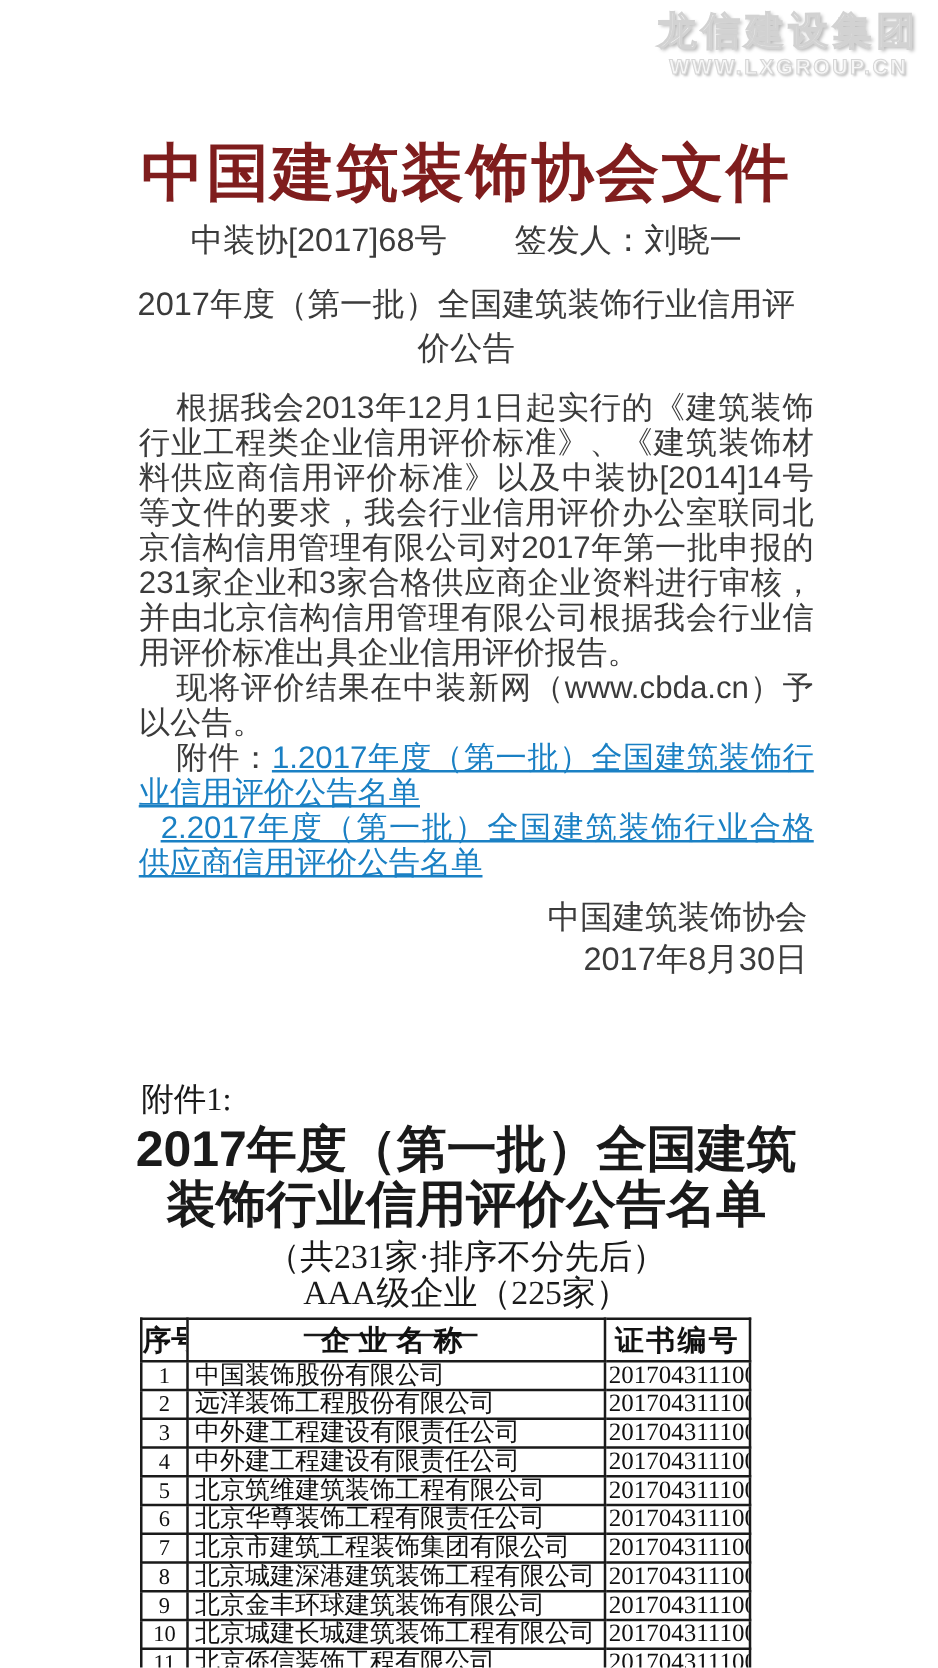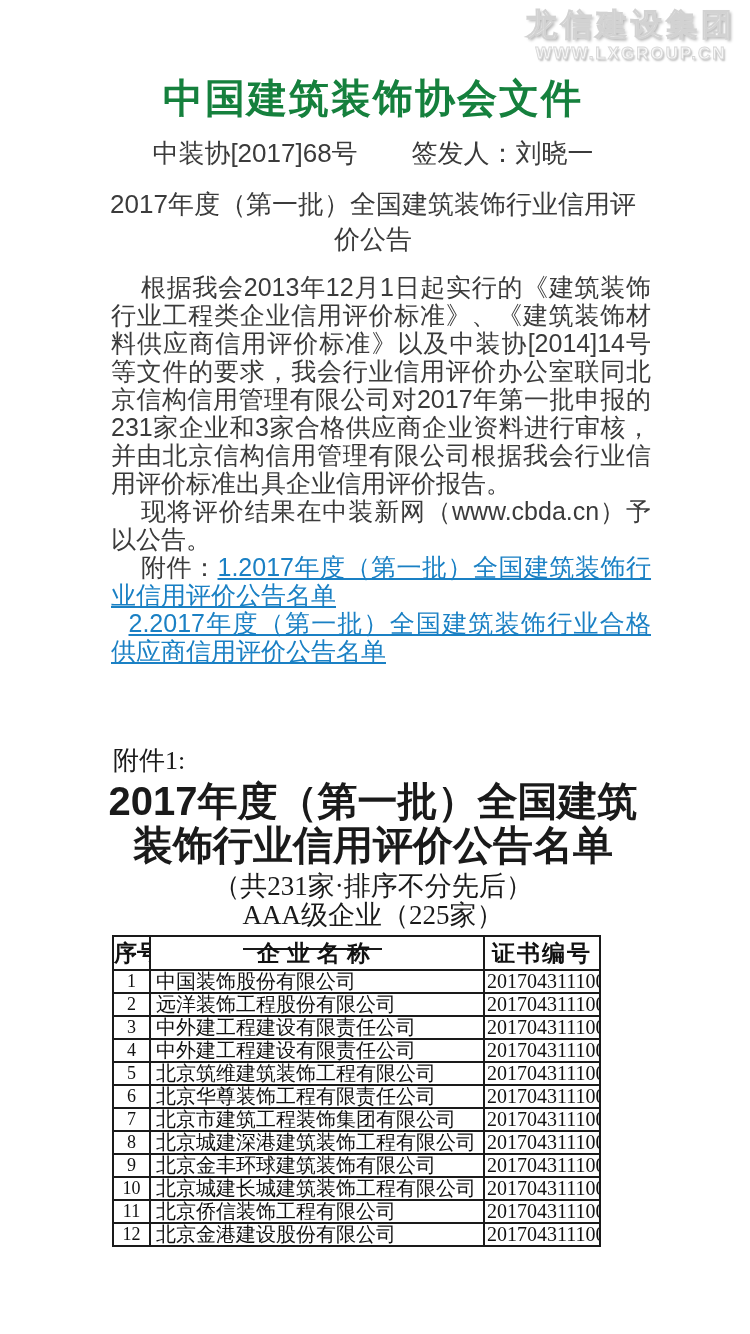"中国建筑装饰协会文件" .red-title { color: #15803d -> #7f1d1d; font-size: 40px -> 50px; padding-top: 73px -> 112px }
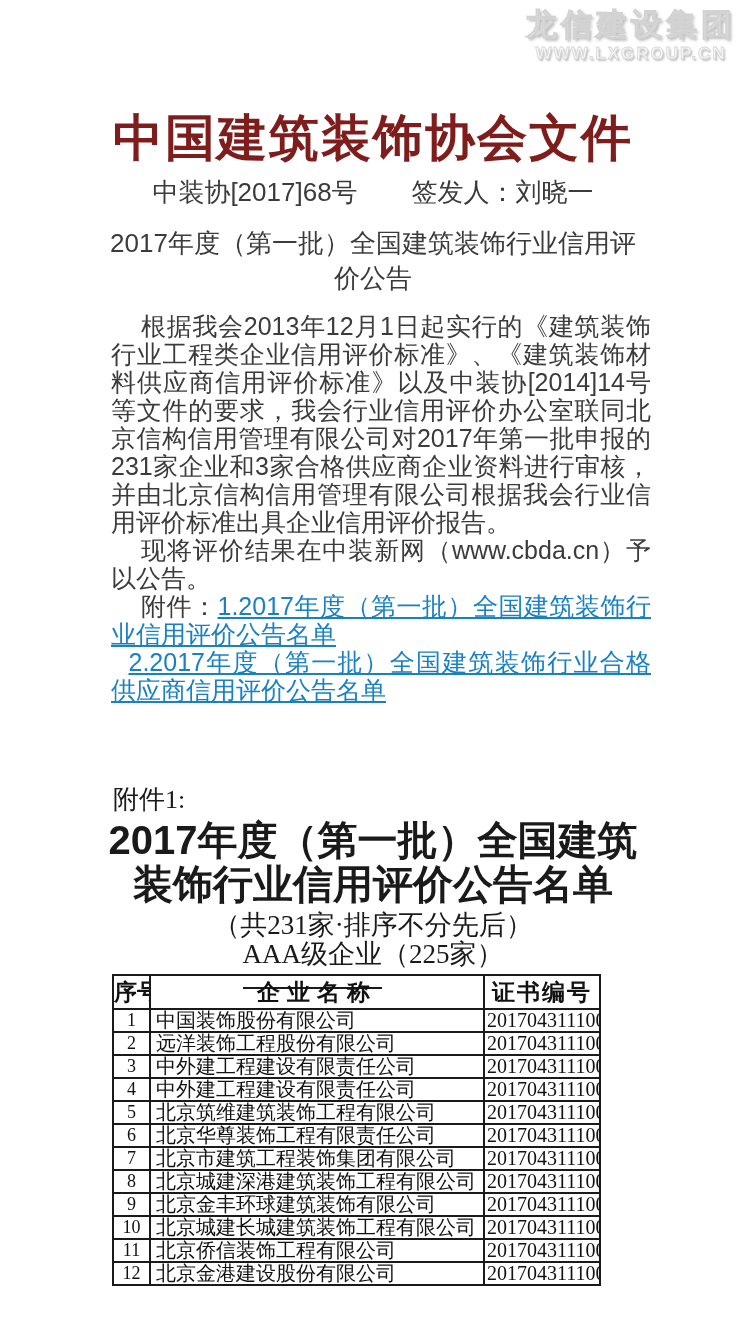"中国建筑装饰协会" div.signature { html: none -> <div> <div>中国建筑装饰协会</div> <div>2017年8月30日</div> </div> }
